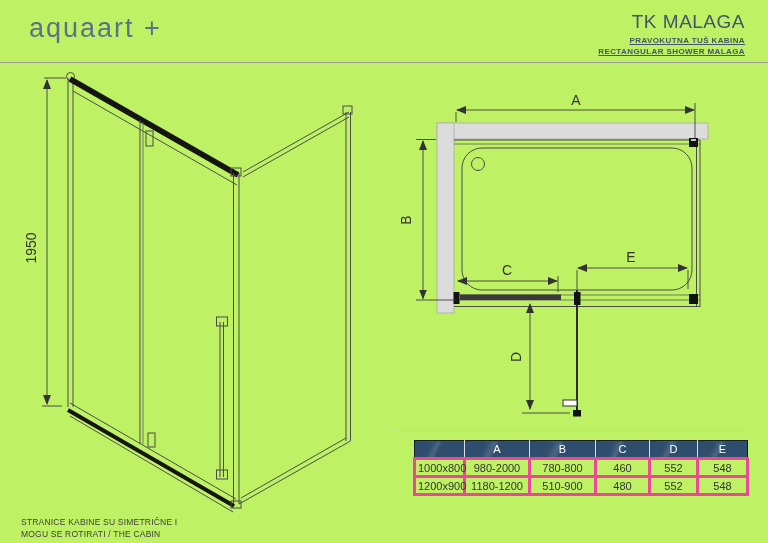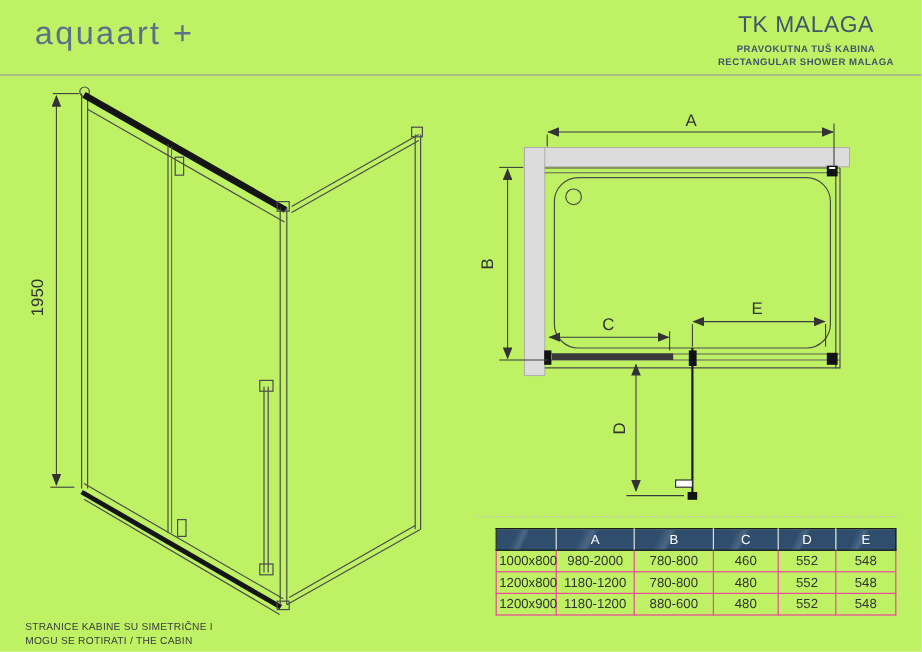"TK MALAGA" .title-block { text-align: center -> right }
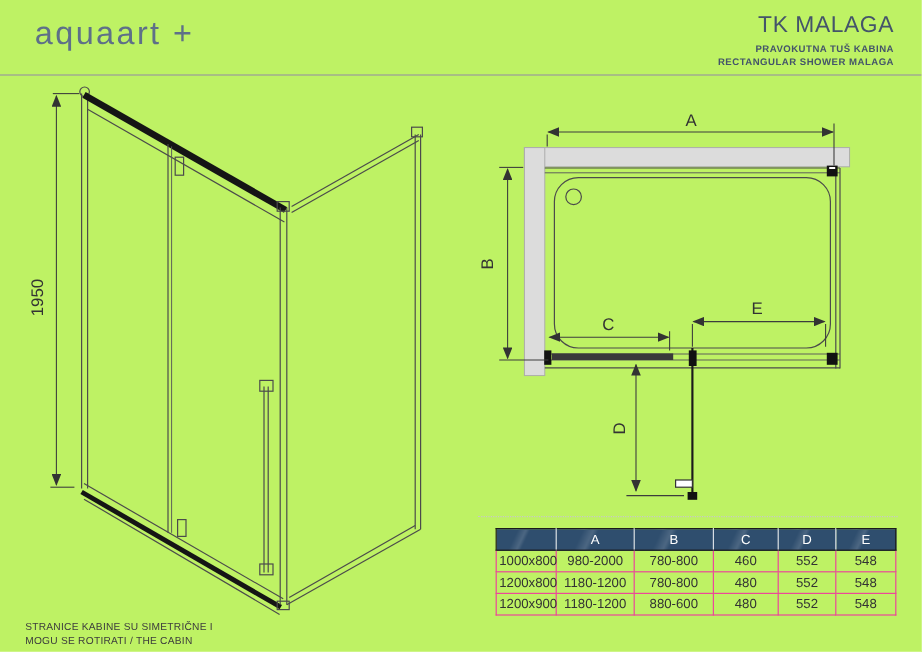"PRAVOKUTNA TUŠ KABINA" .title-sub { text-decoration: none -> underline }
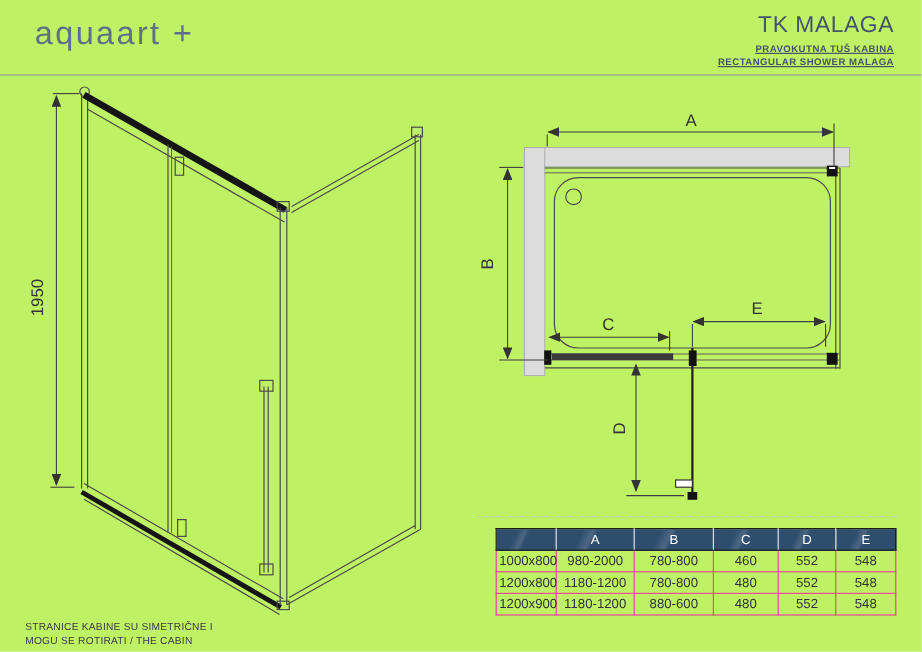"1000x800" table.sizes th, table.sizes td { border: 1px solid #ec4899 -> 3px solid #ec4899 }
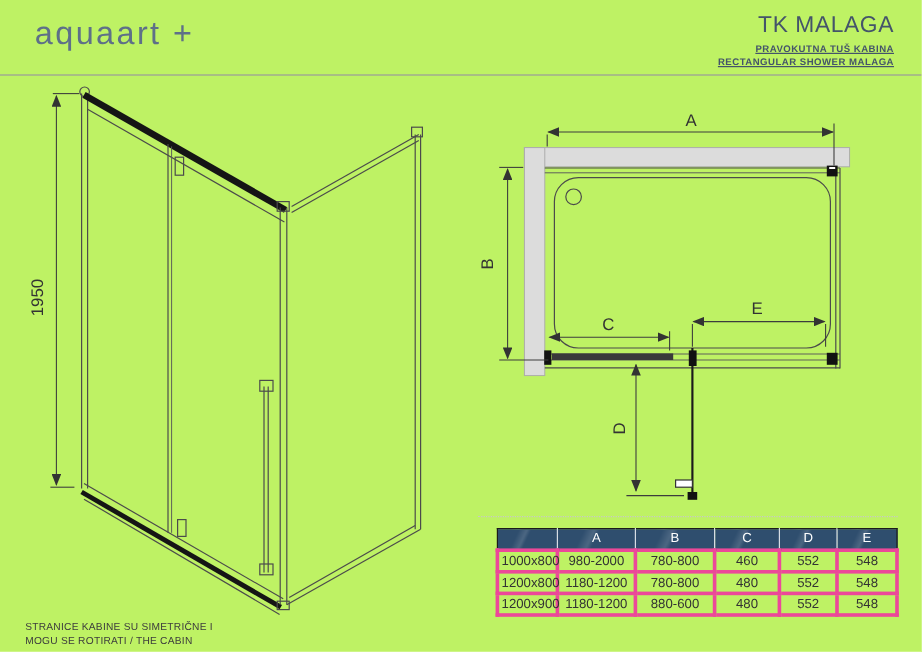"1200x800" tr { html: <tr> <td>1200x800</td> <td>1180-1200</td> <td>780-800</td> <td>480</td> <td>552</td> <td>548</td> </tr> -> none }
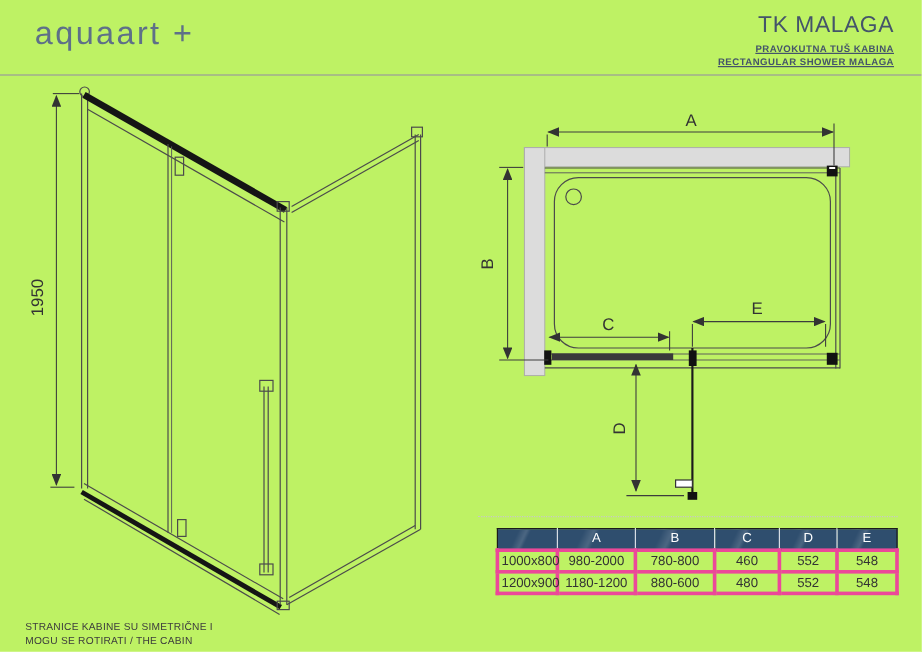"880-600" td { text: 880-600 -> 510-900 }
